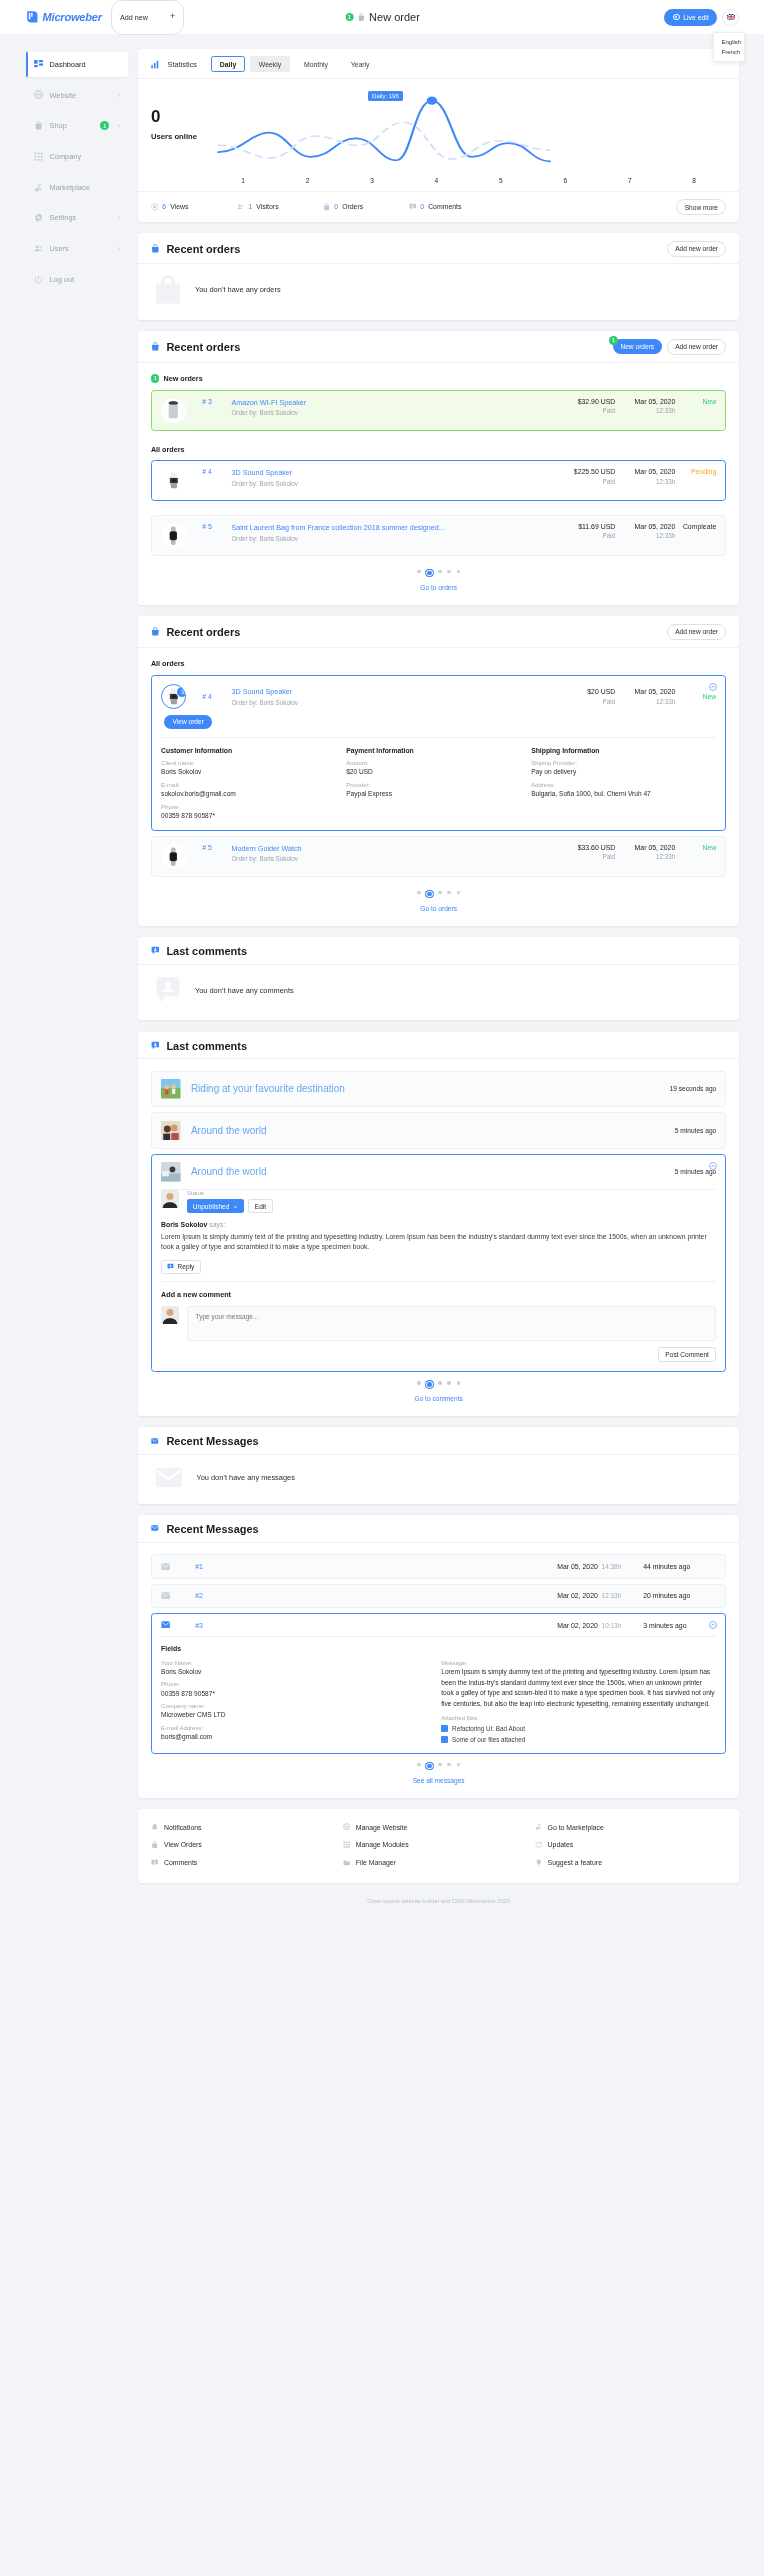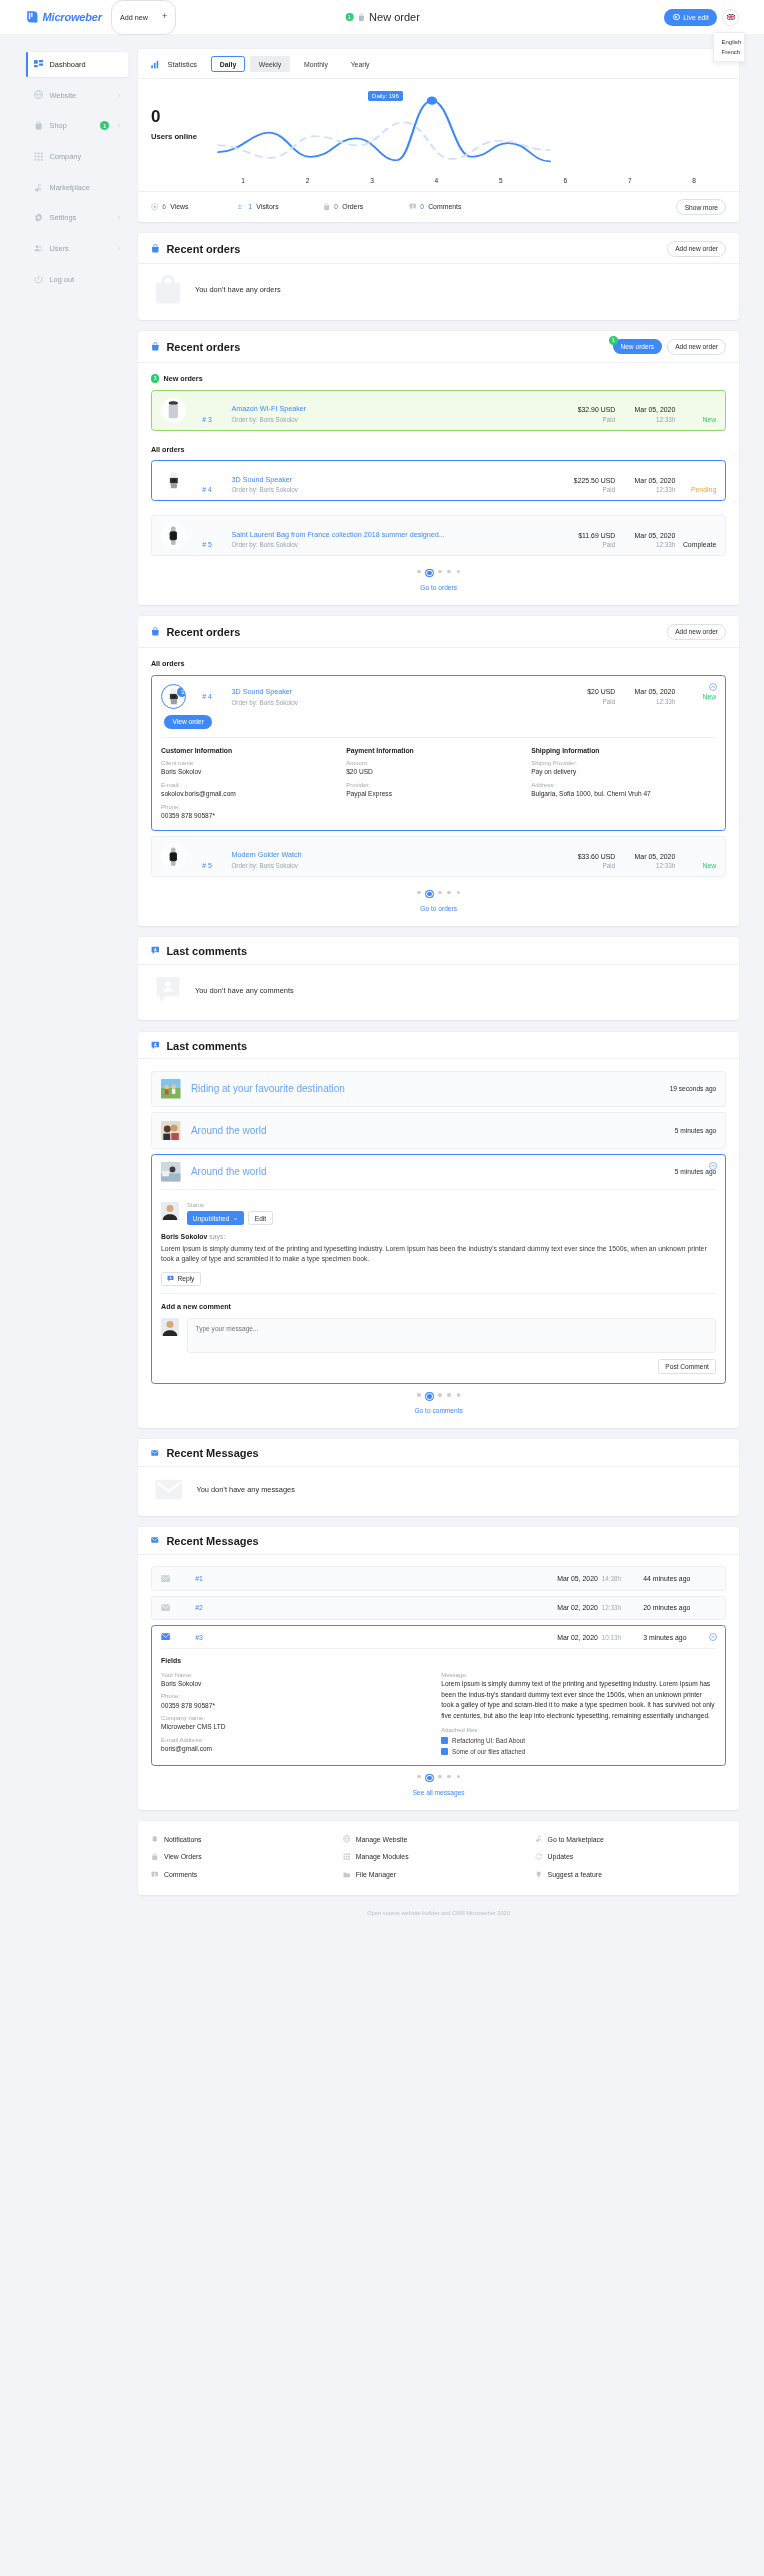"Add new" .add-new-btn { gap: 14px -> 22px }
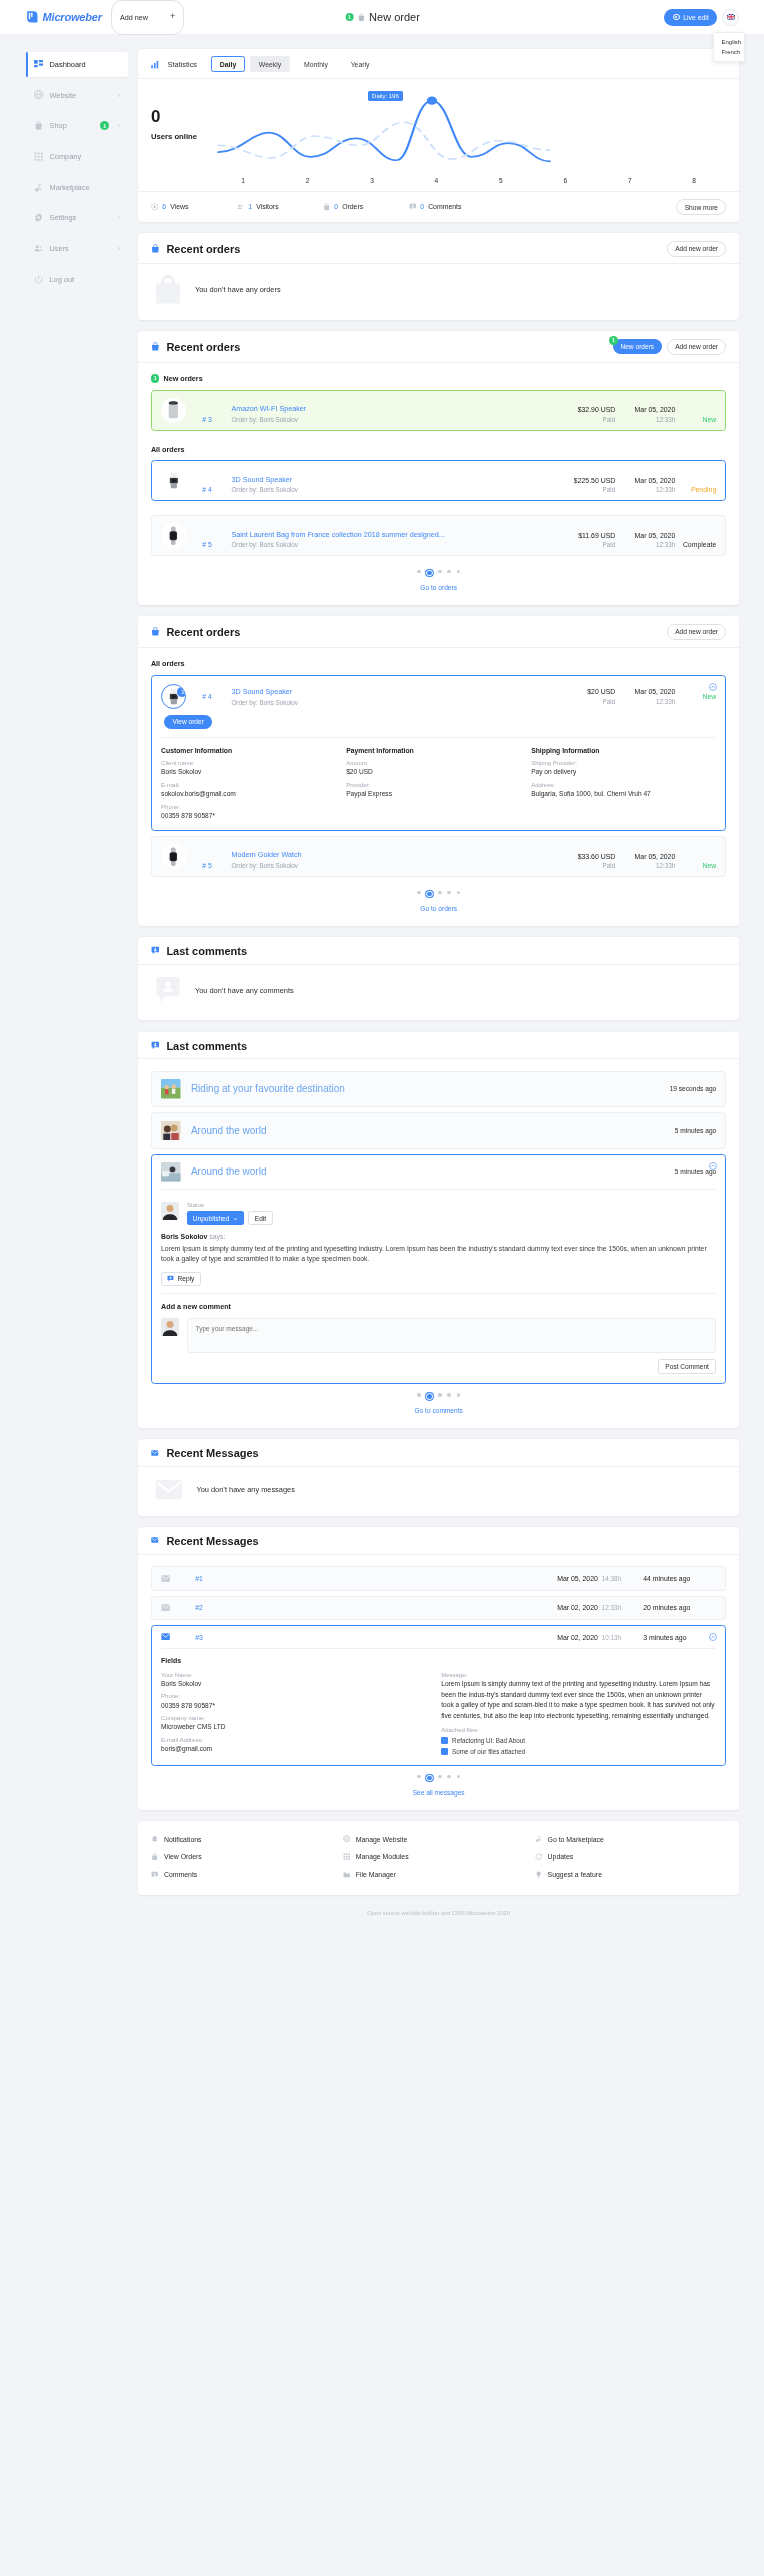"Amazon WI-FI Speaker" .order-row { align-items: flex-end -> flex-start }
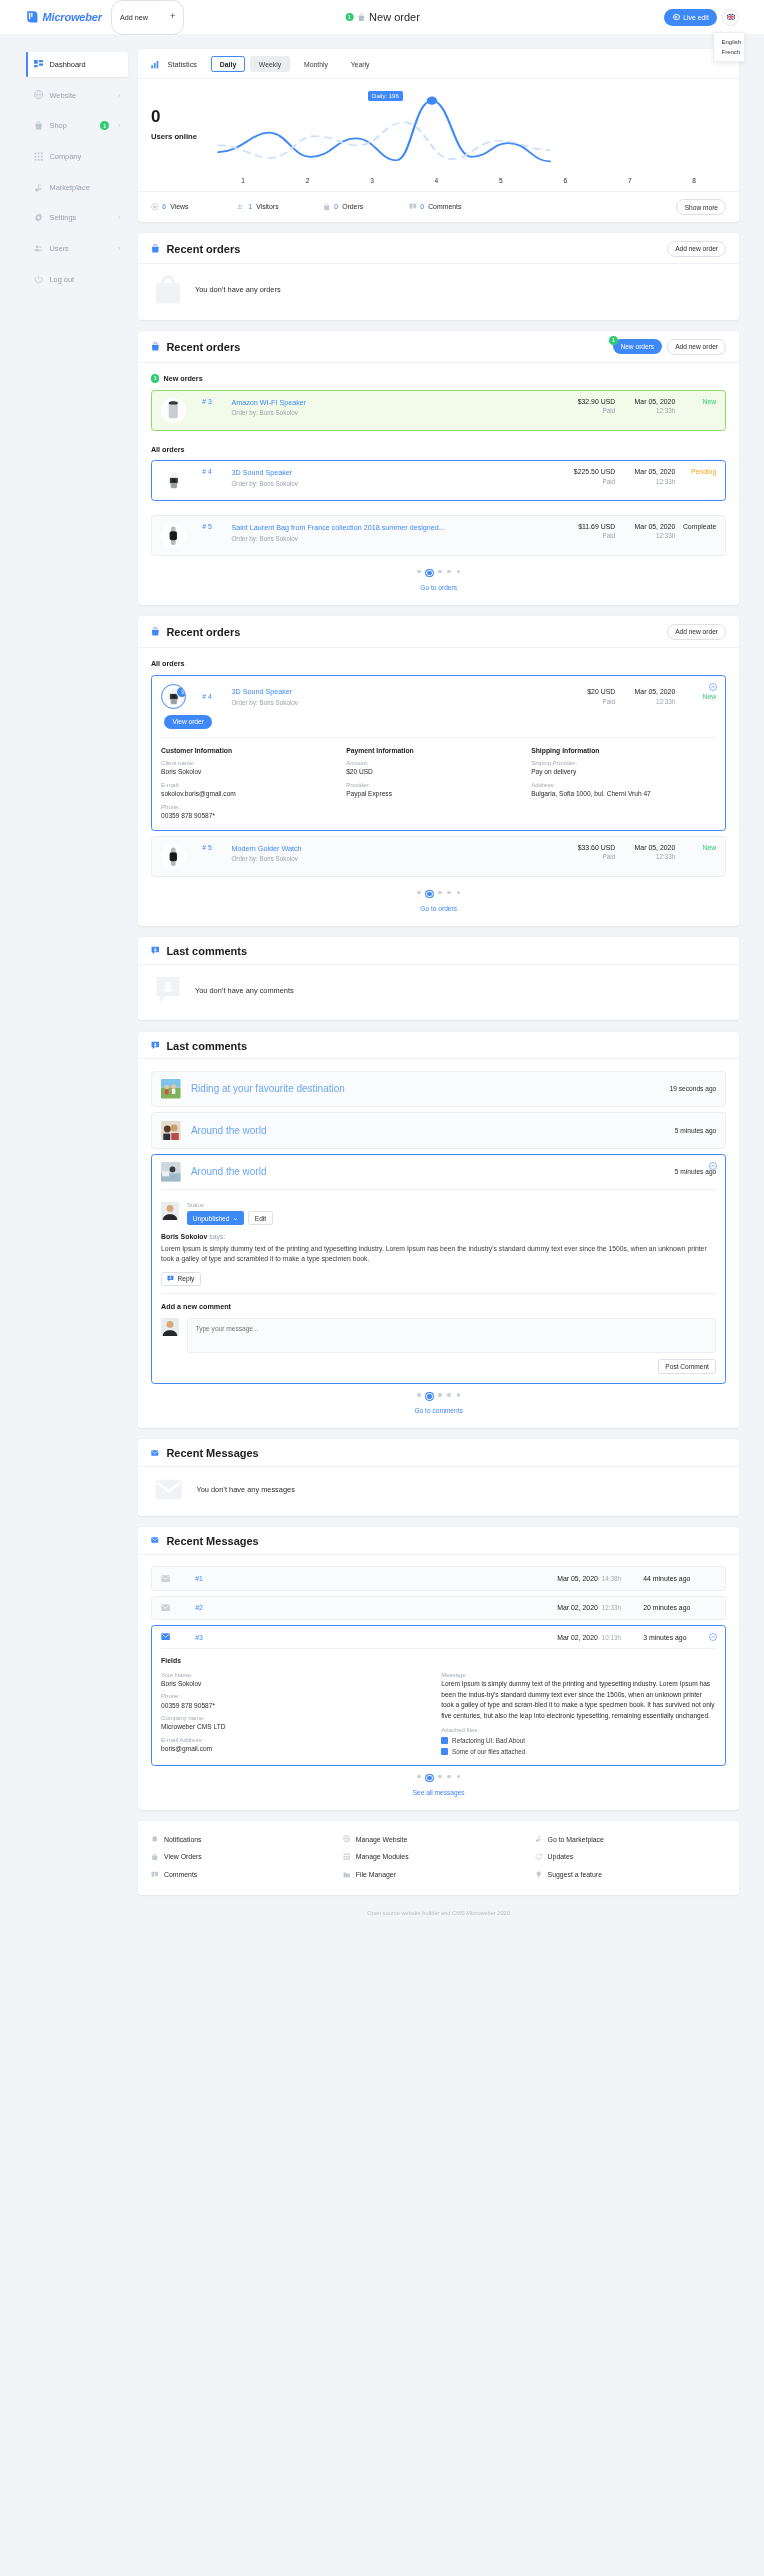"Add a new comment" .cmt-body { padding-top: 12px -> 0 }
